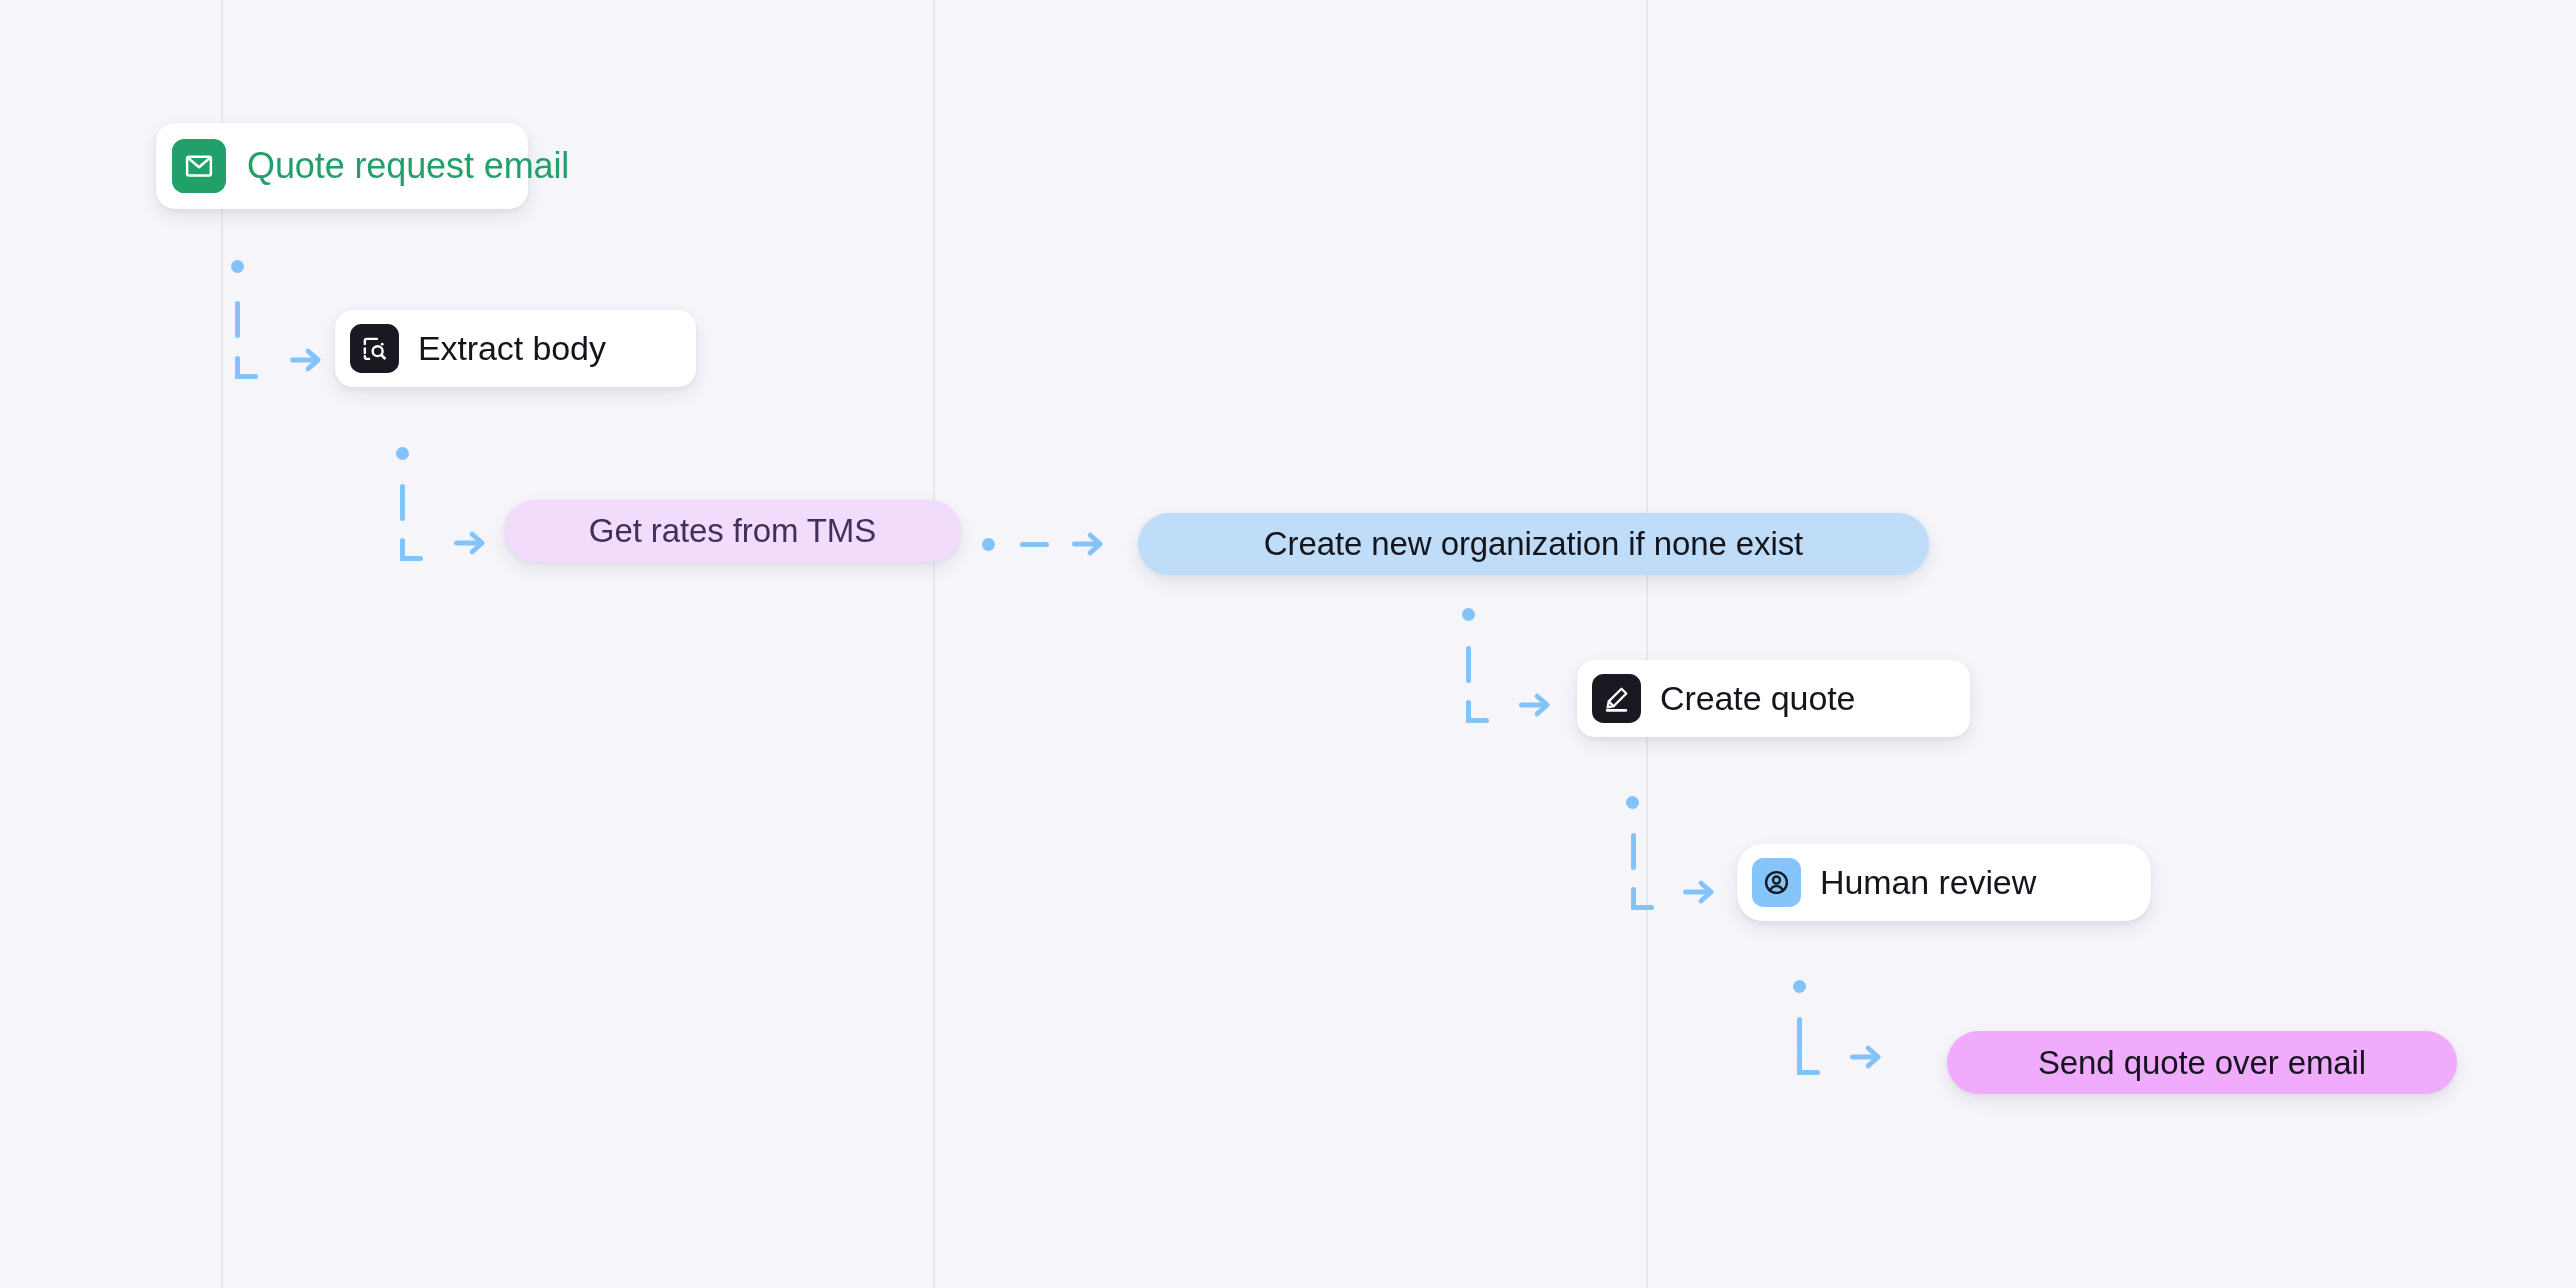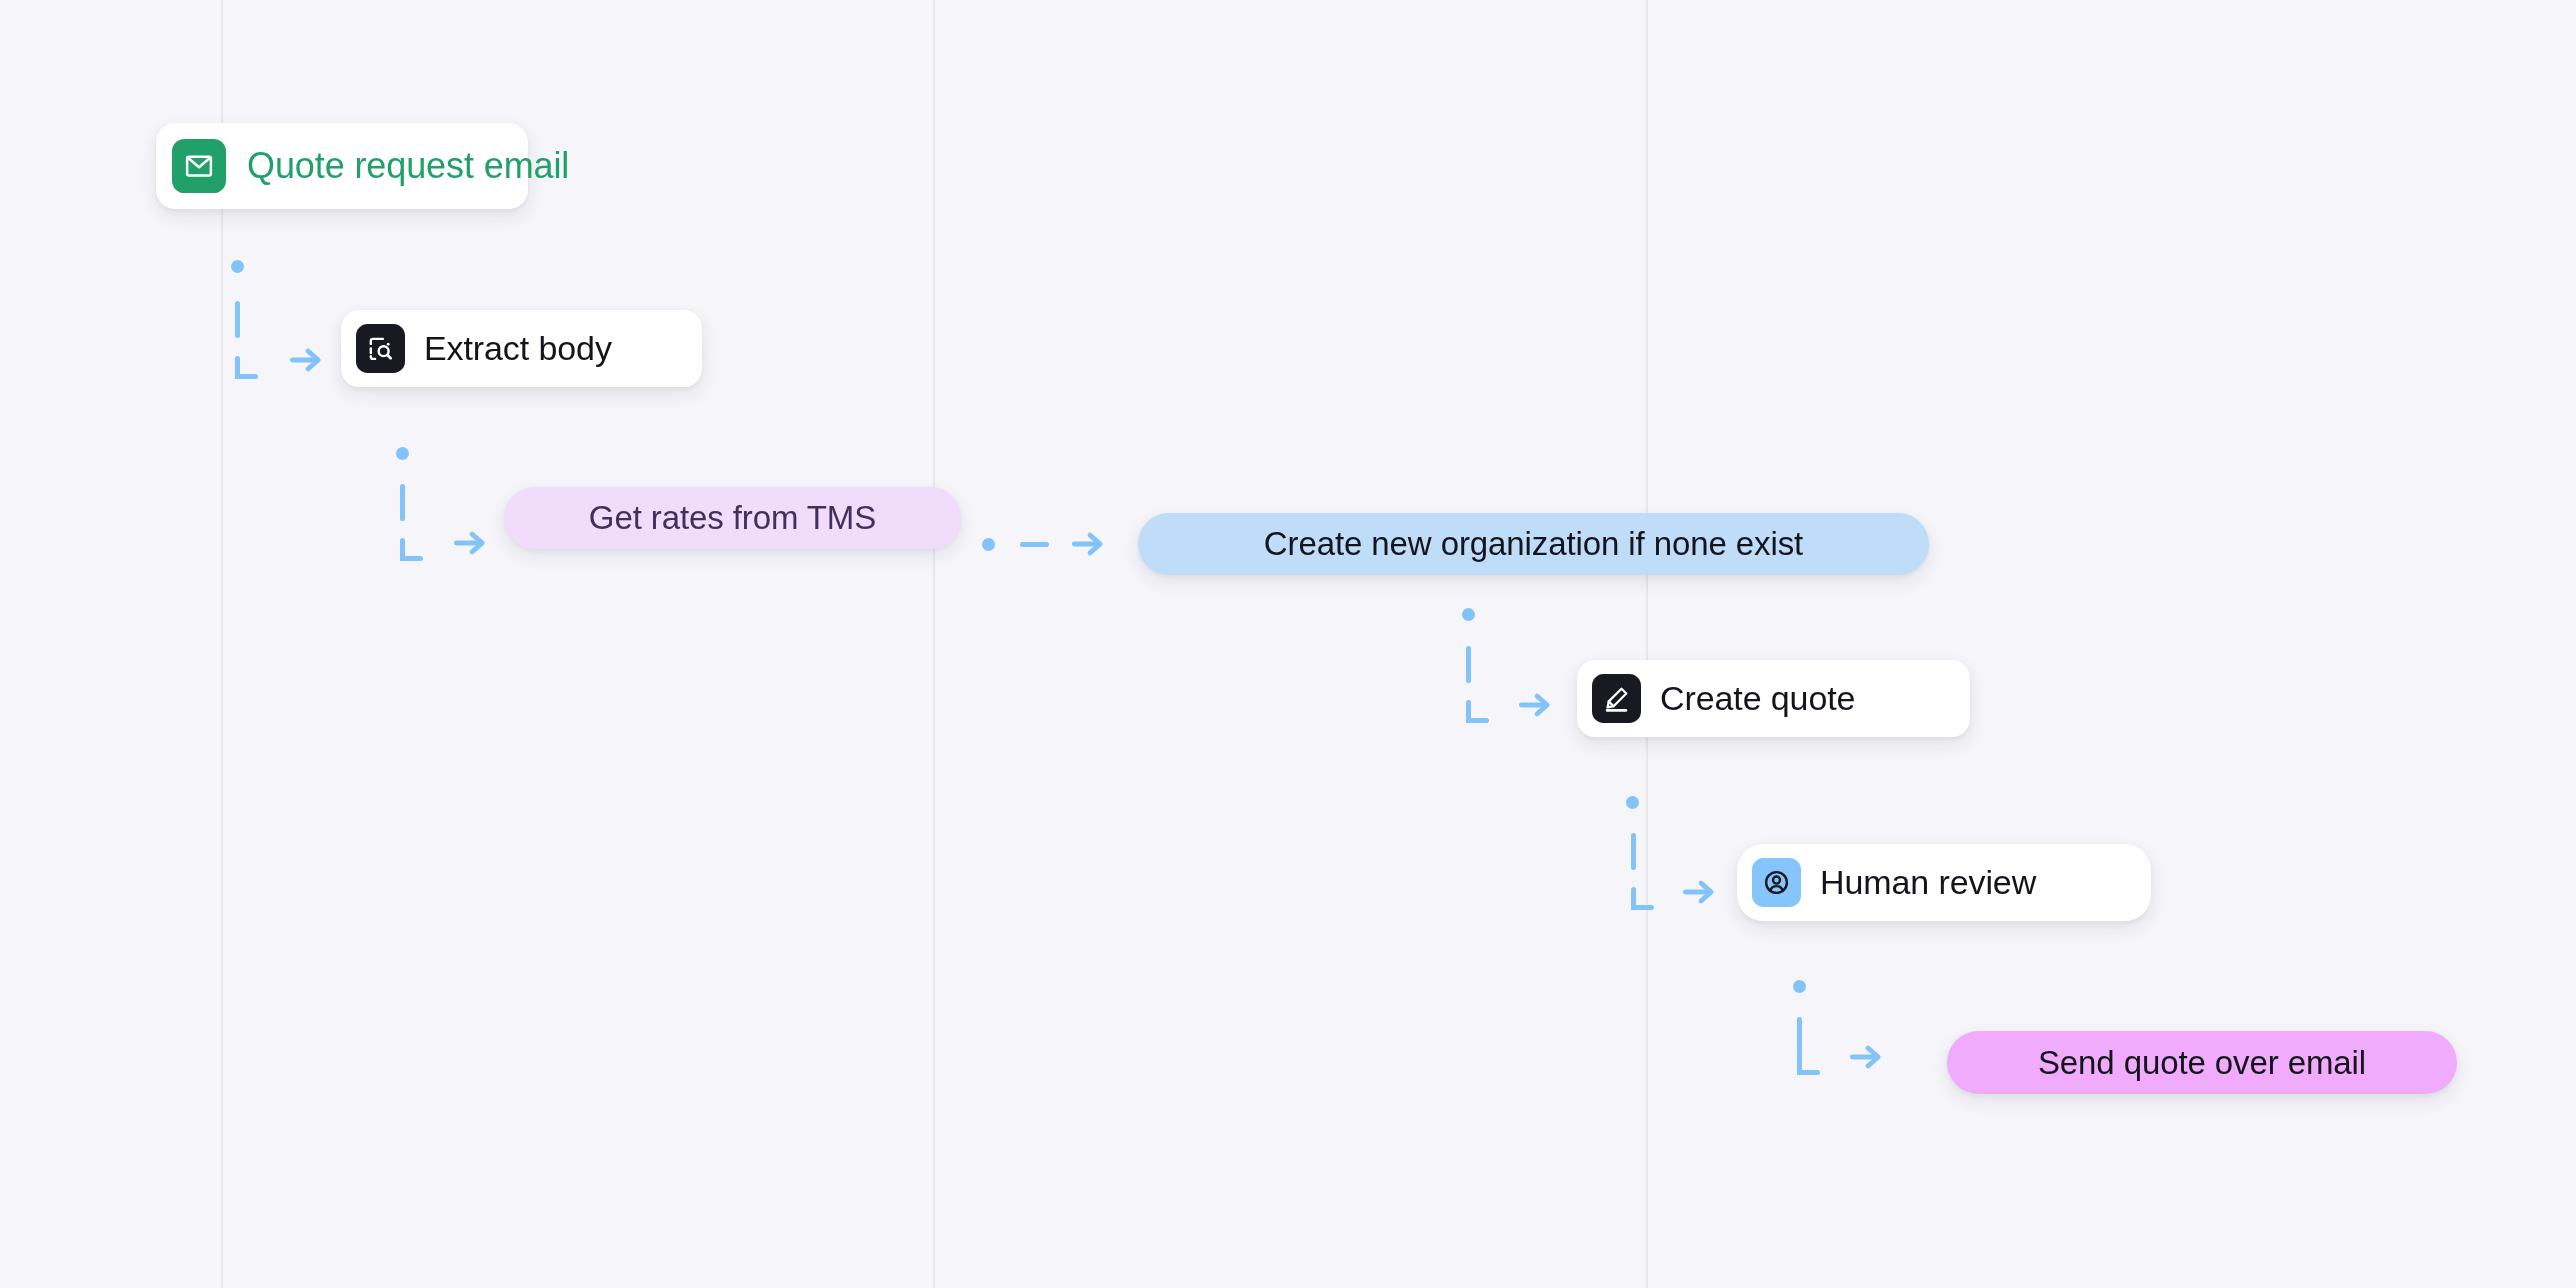"Extract body" #node-extract-body { margin-left: 6px -> none }
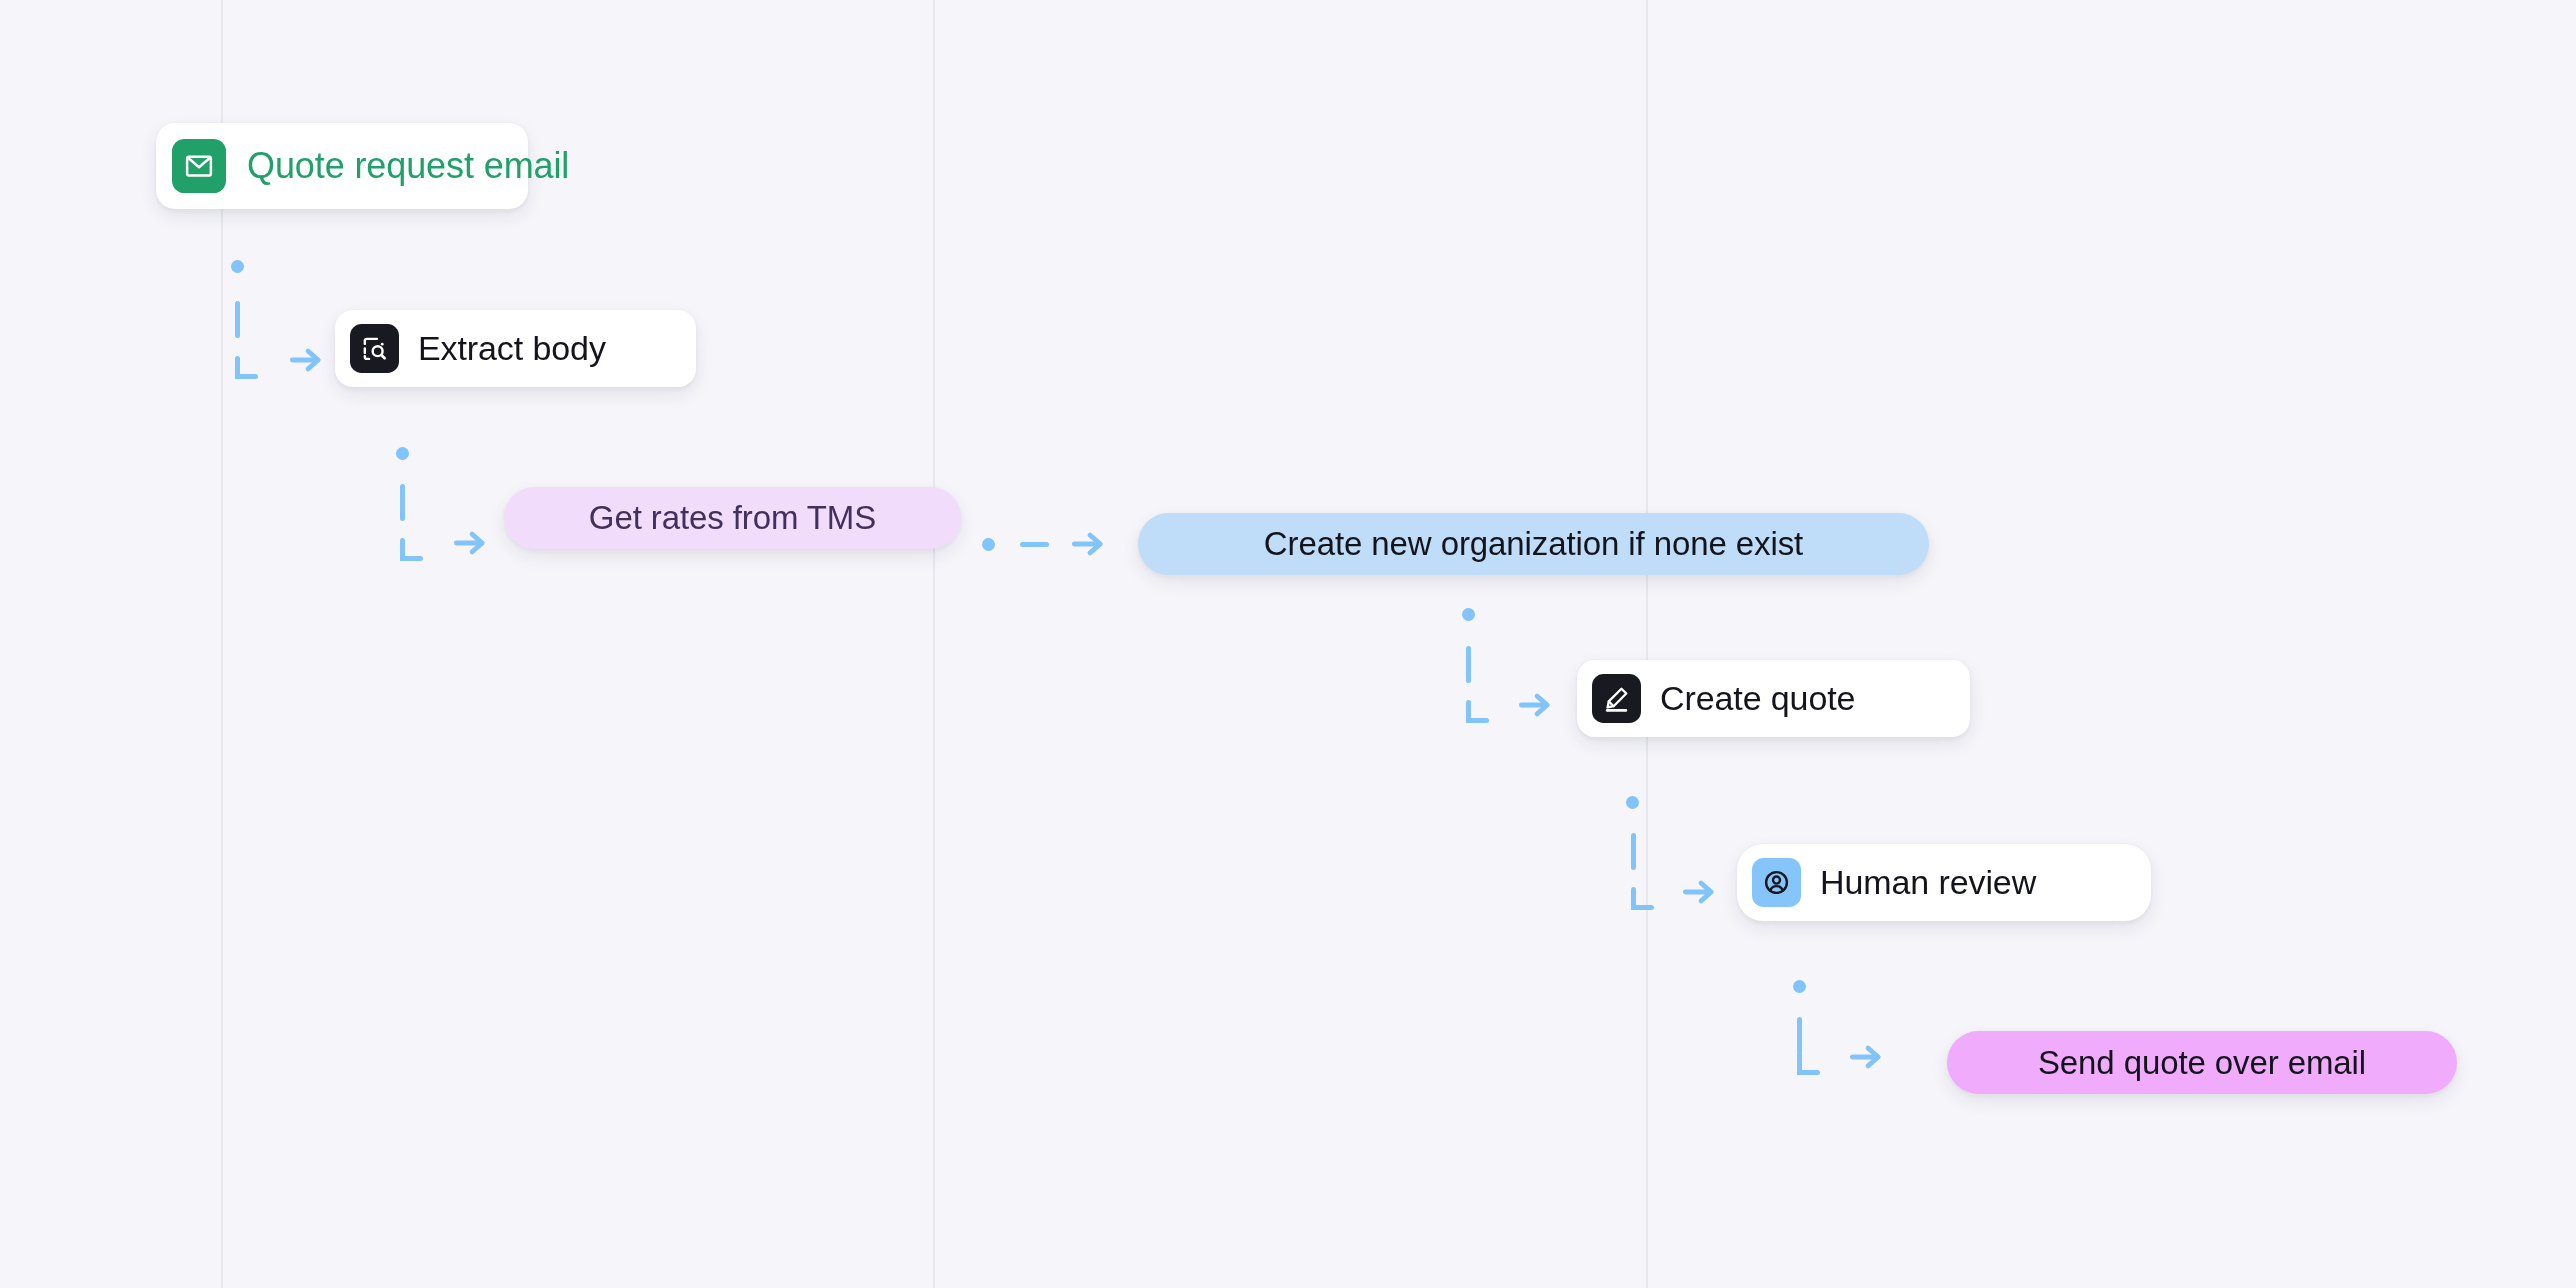"Get rates from TMS" #node-get-rates-from-tms { top: 487px -> 500px }
